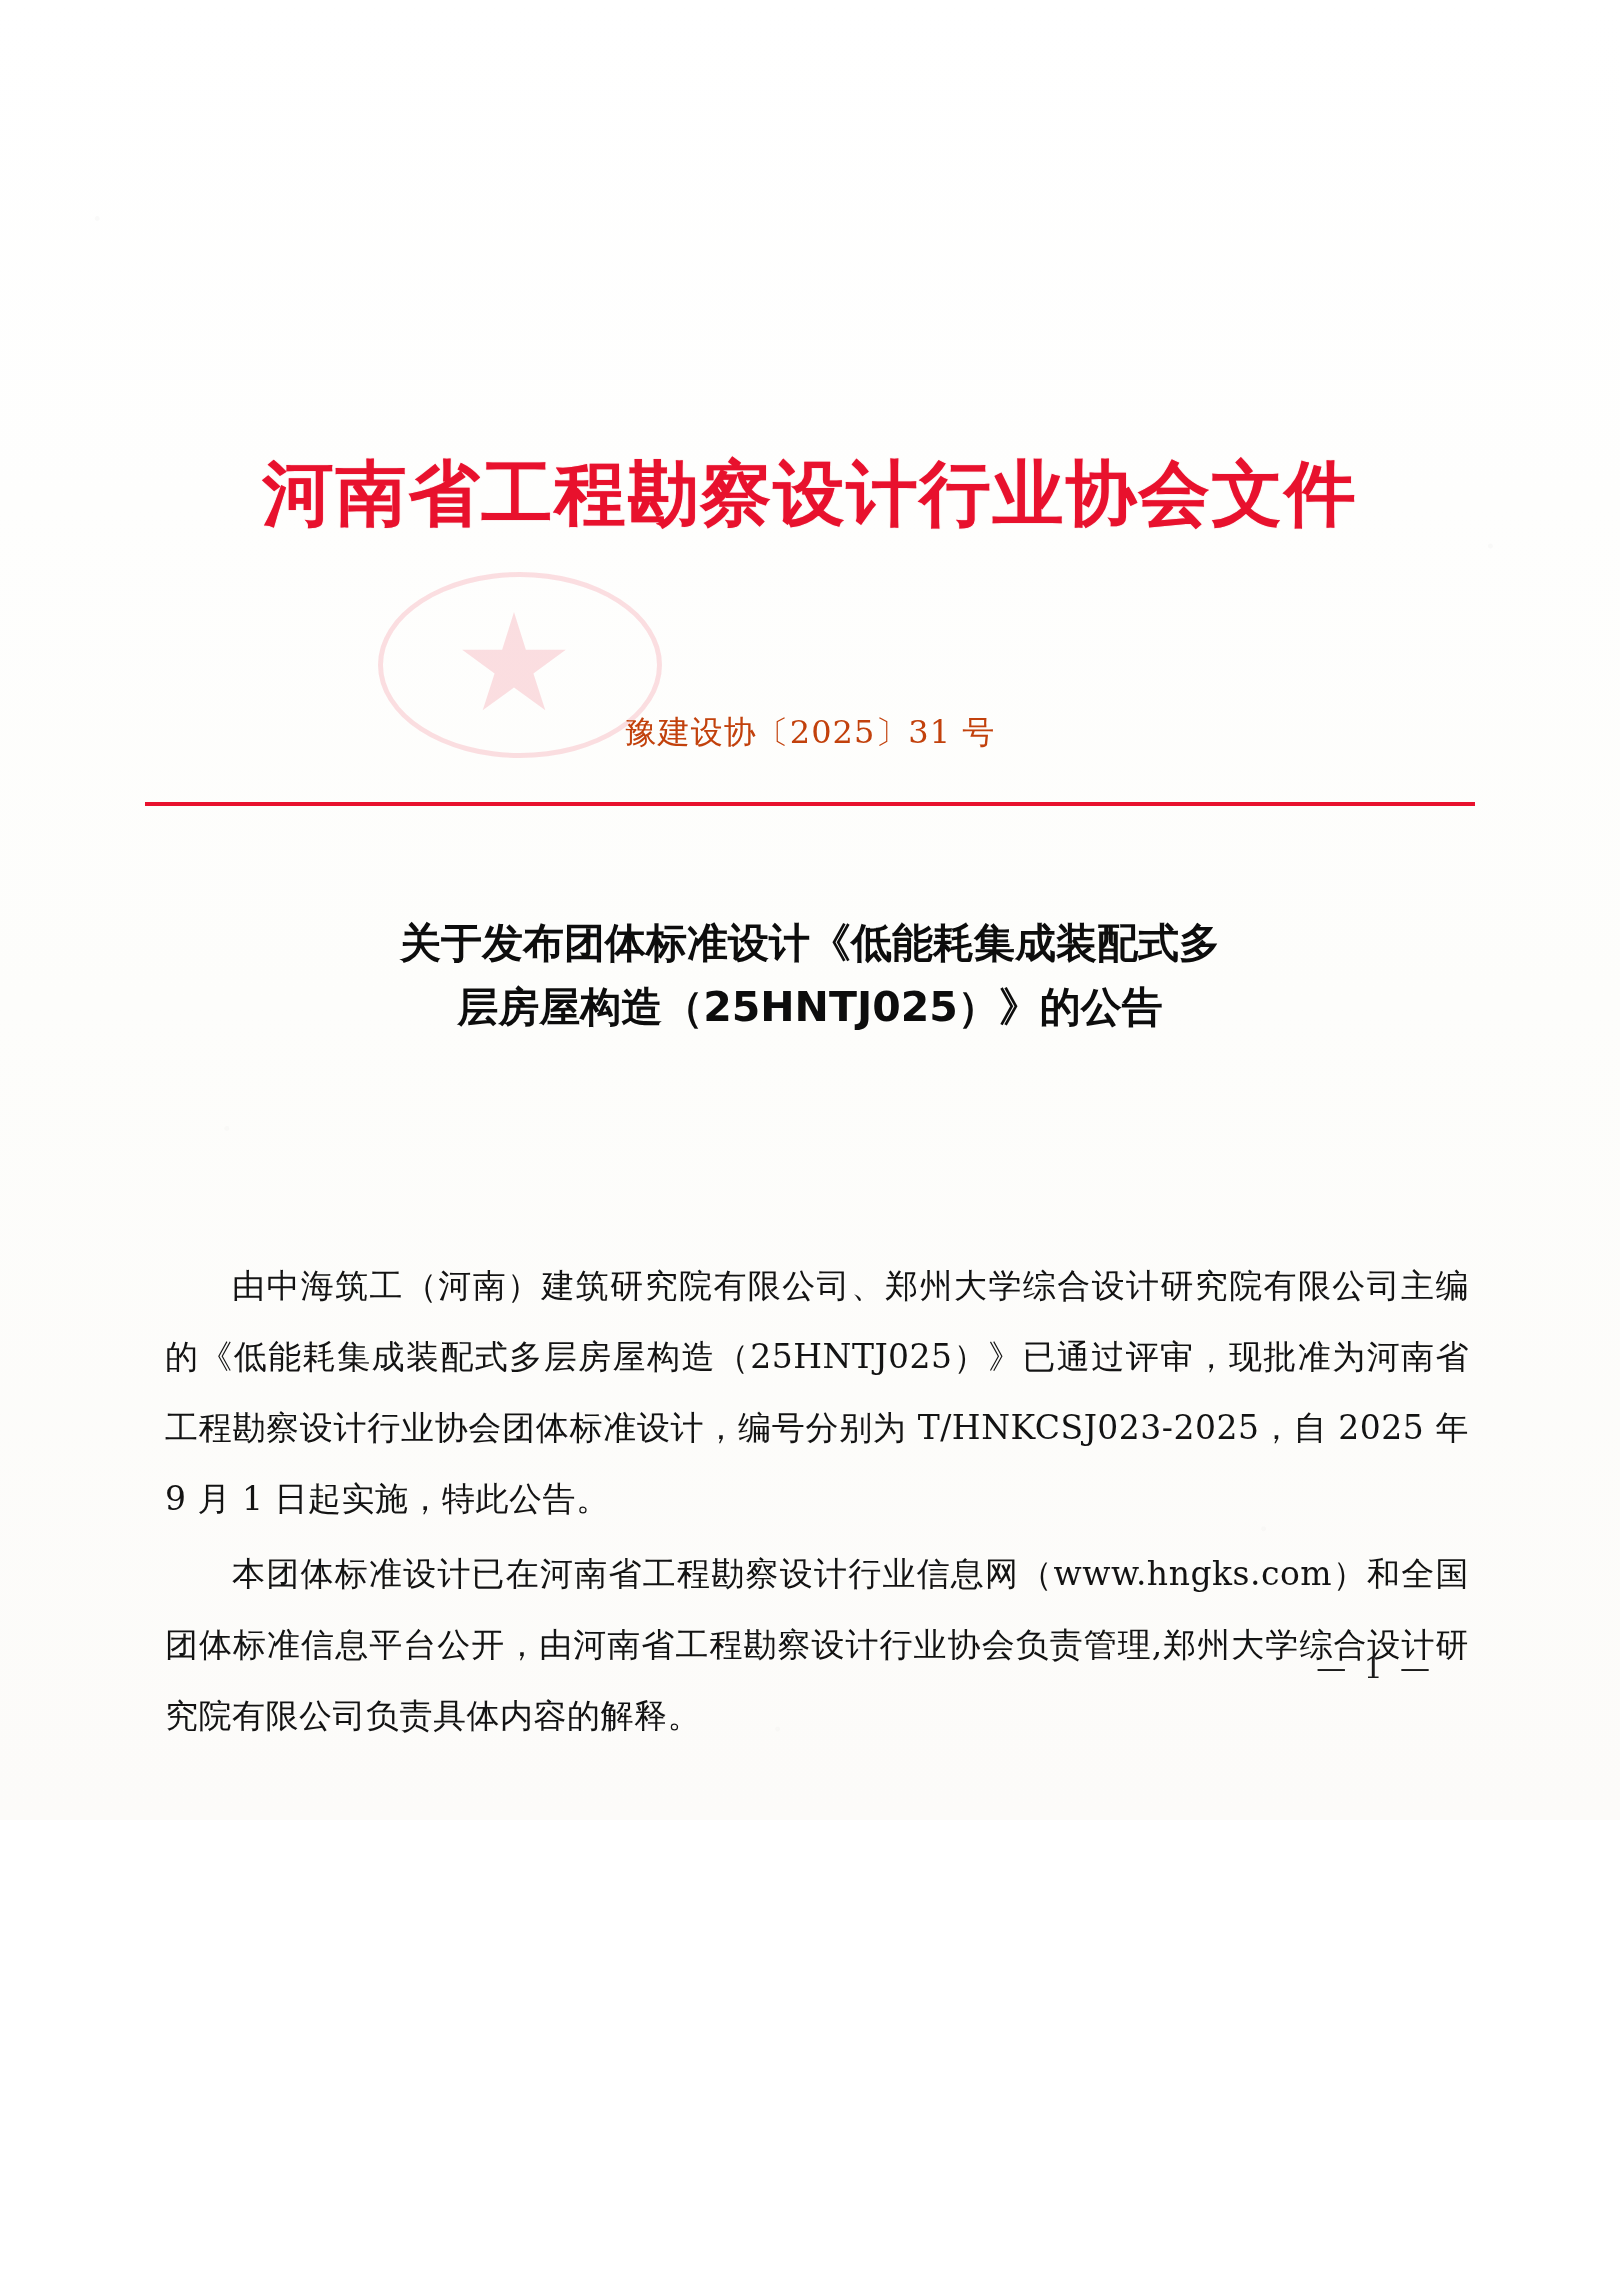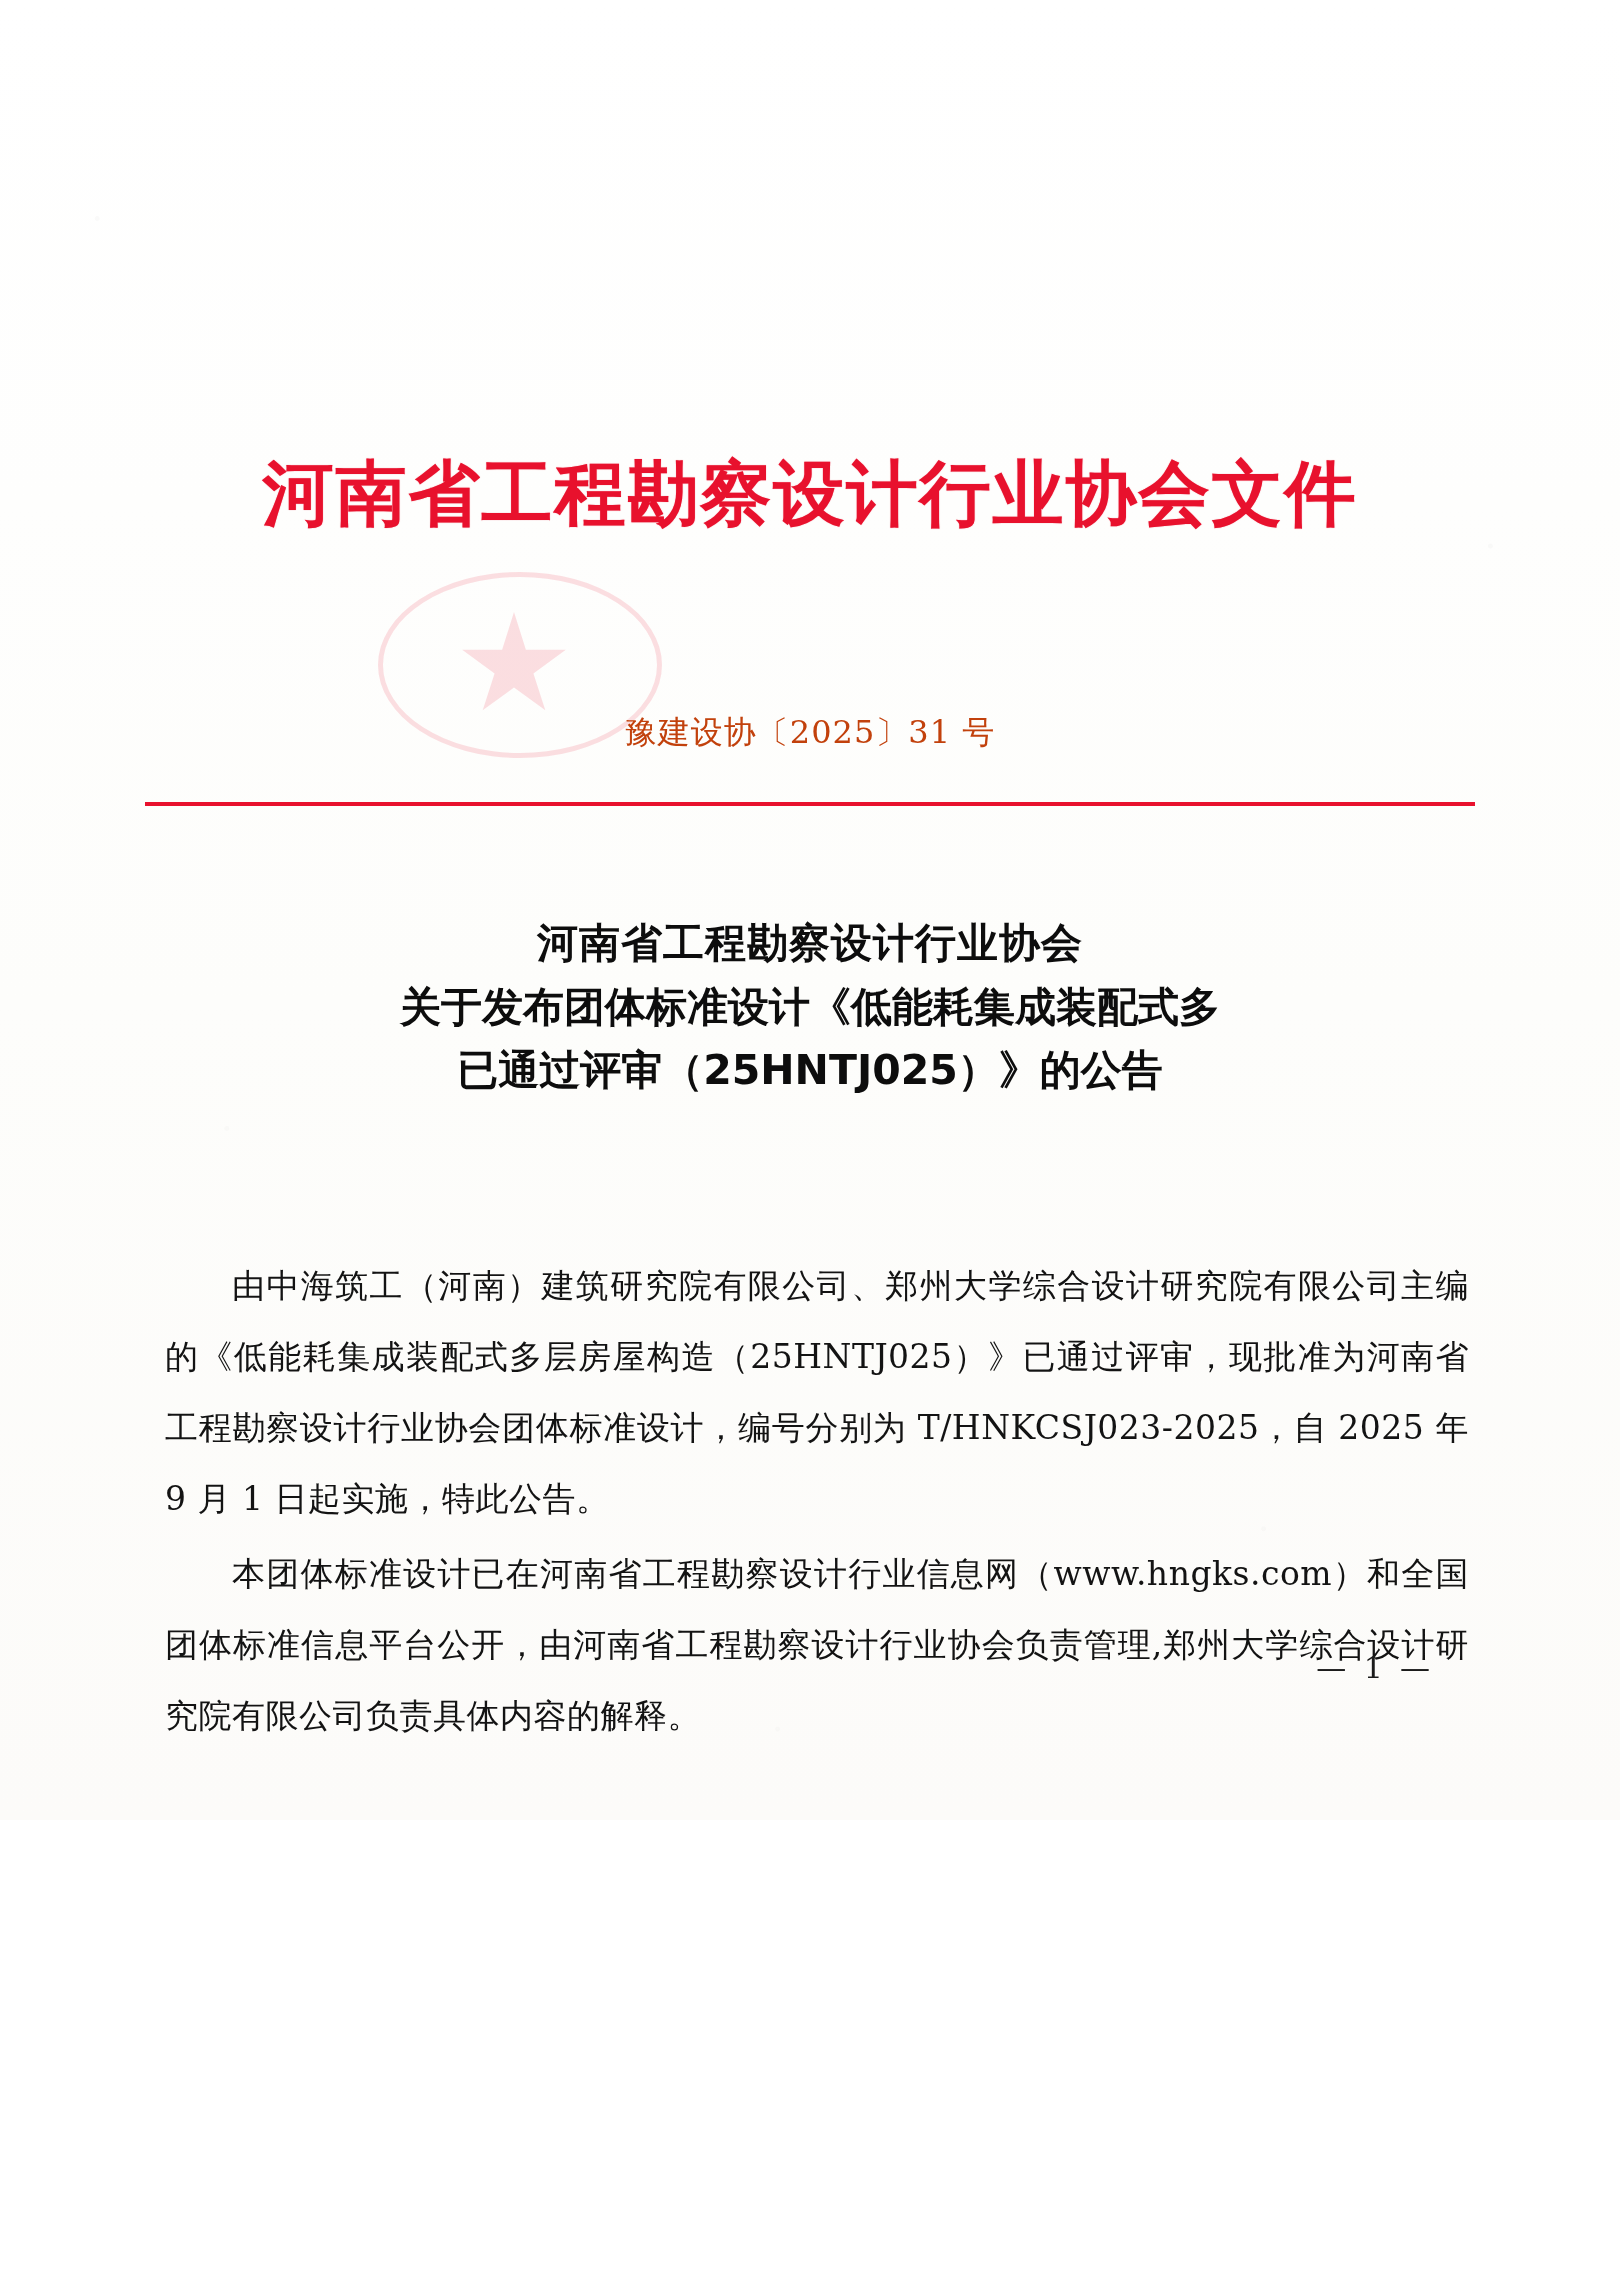"河南省工程勘察设计行业协会" span.title-line { html: <span>河南省工程勘察设计行业协会</span> -> none }
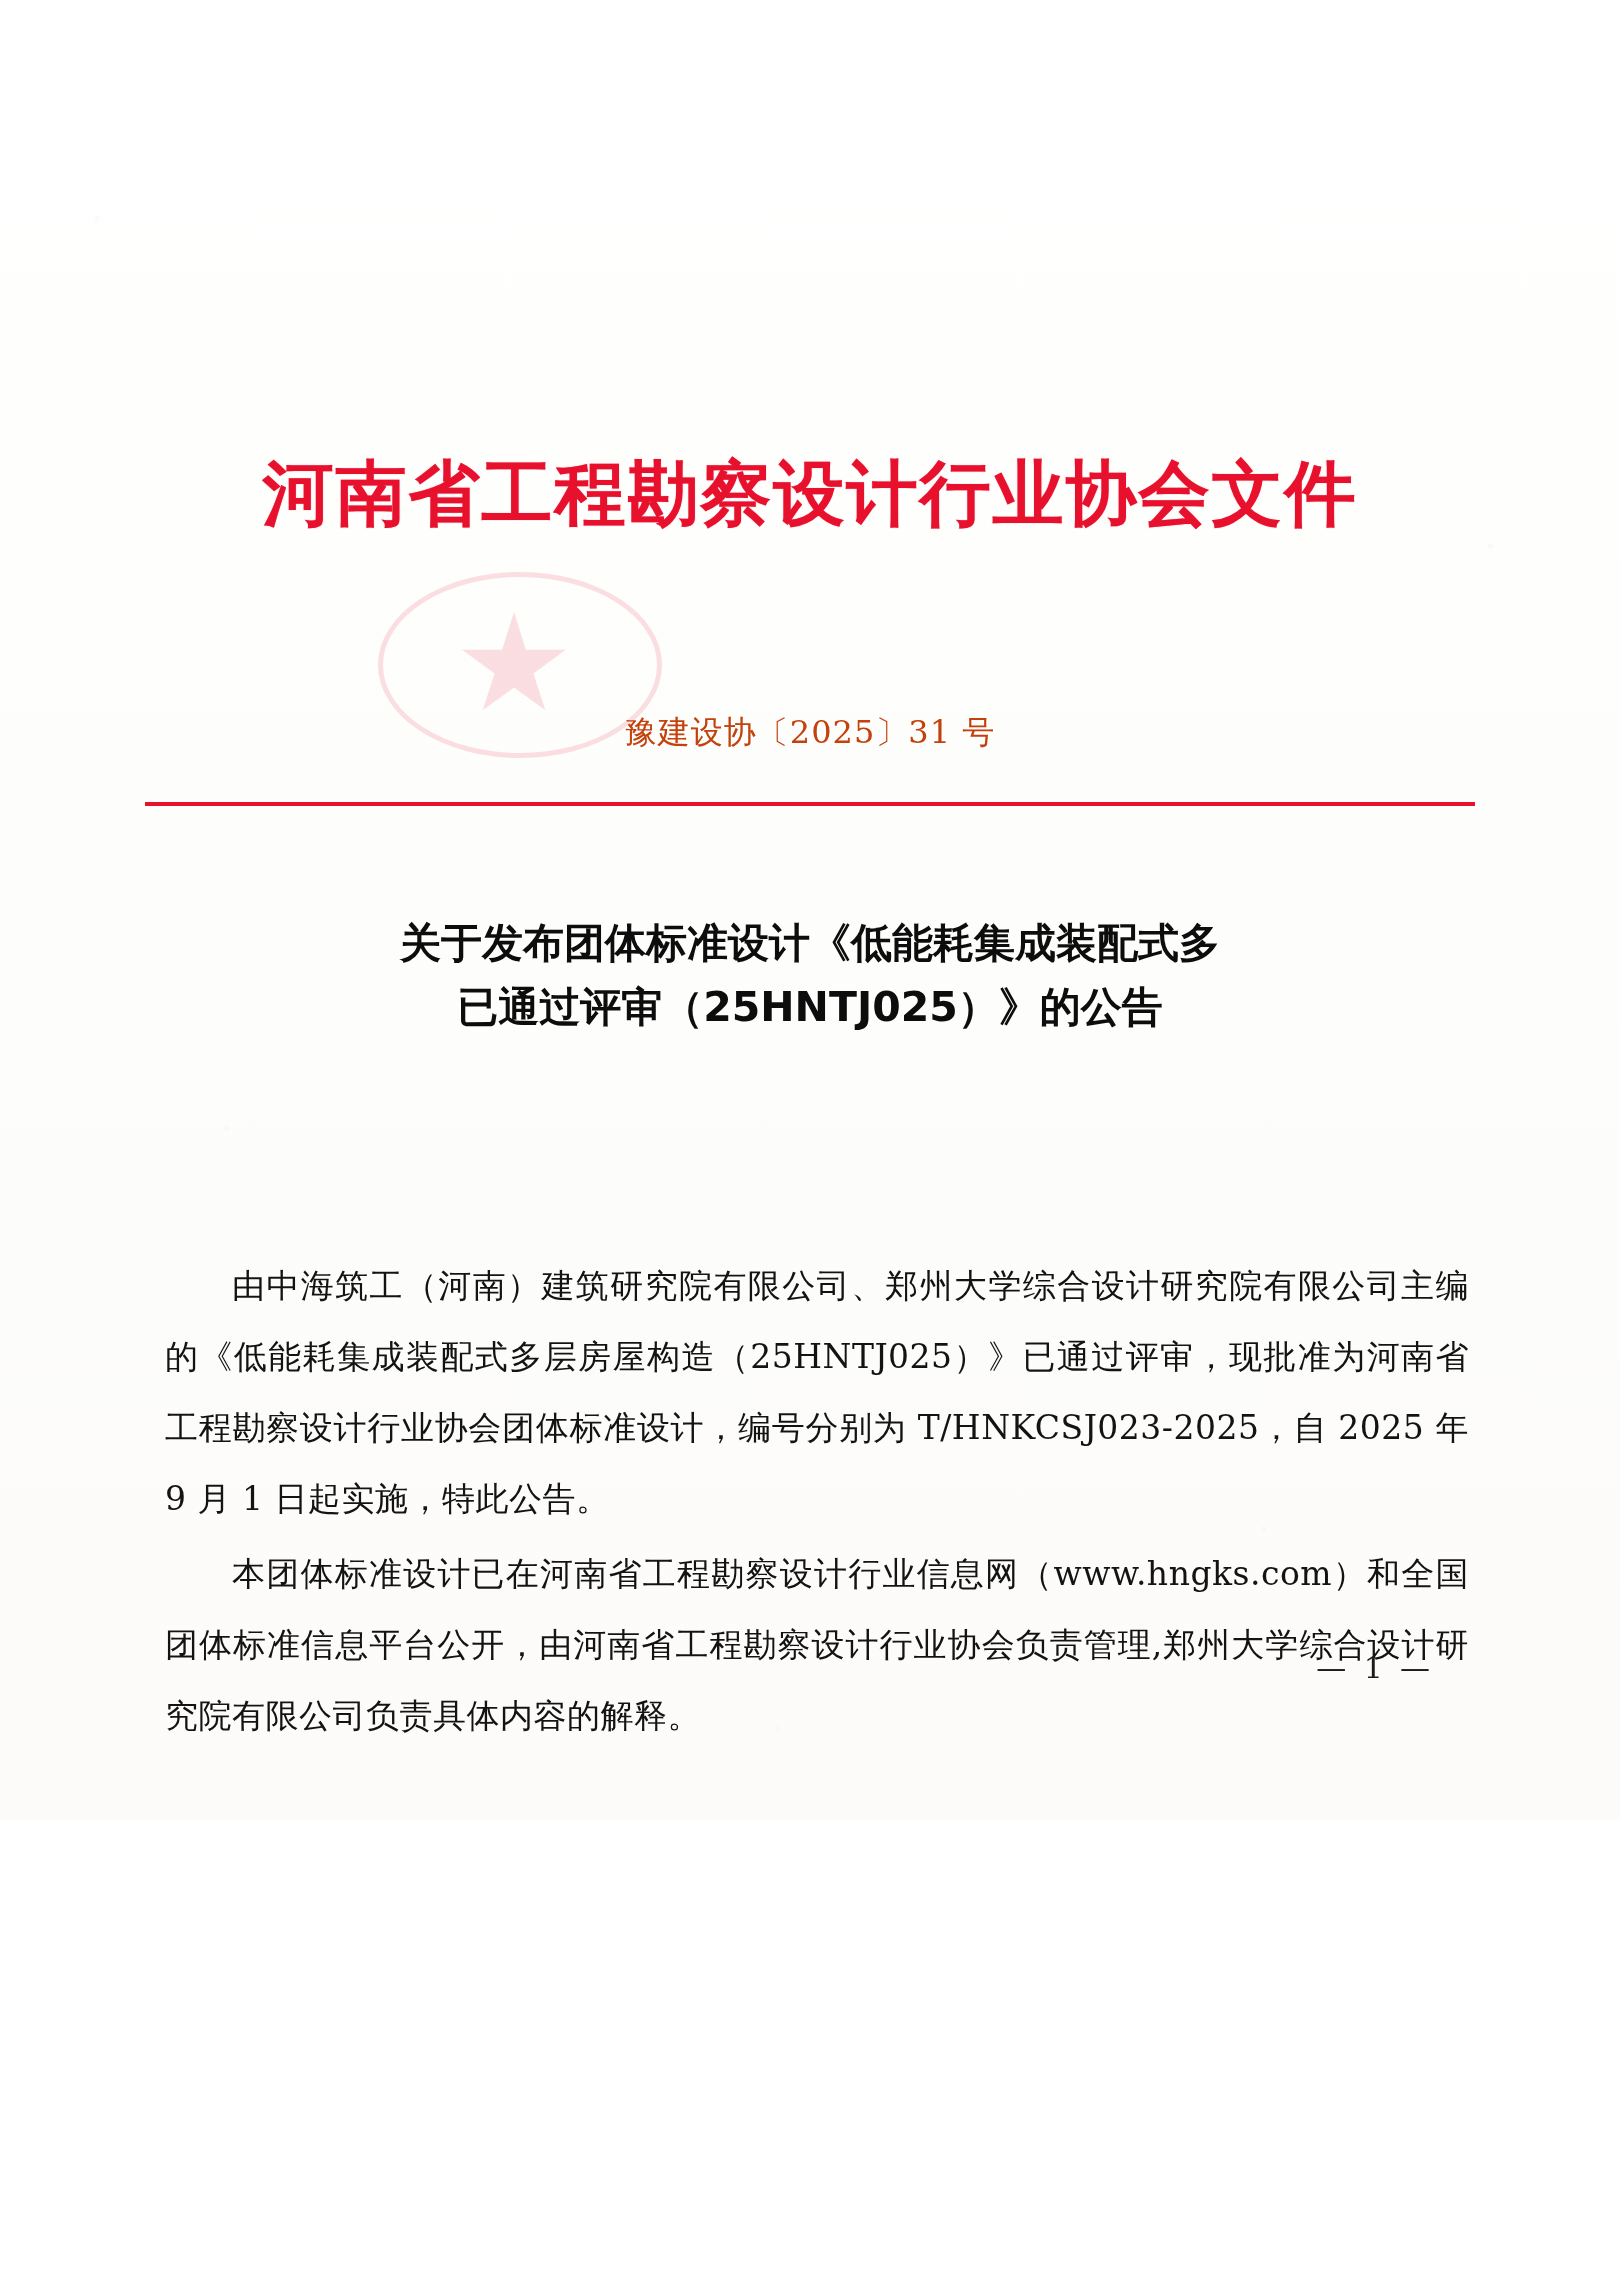"已通过评审（25HNTJ025）》的公告" span.title-line { text: 已通过评审 -> 层房屋构造 }
